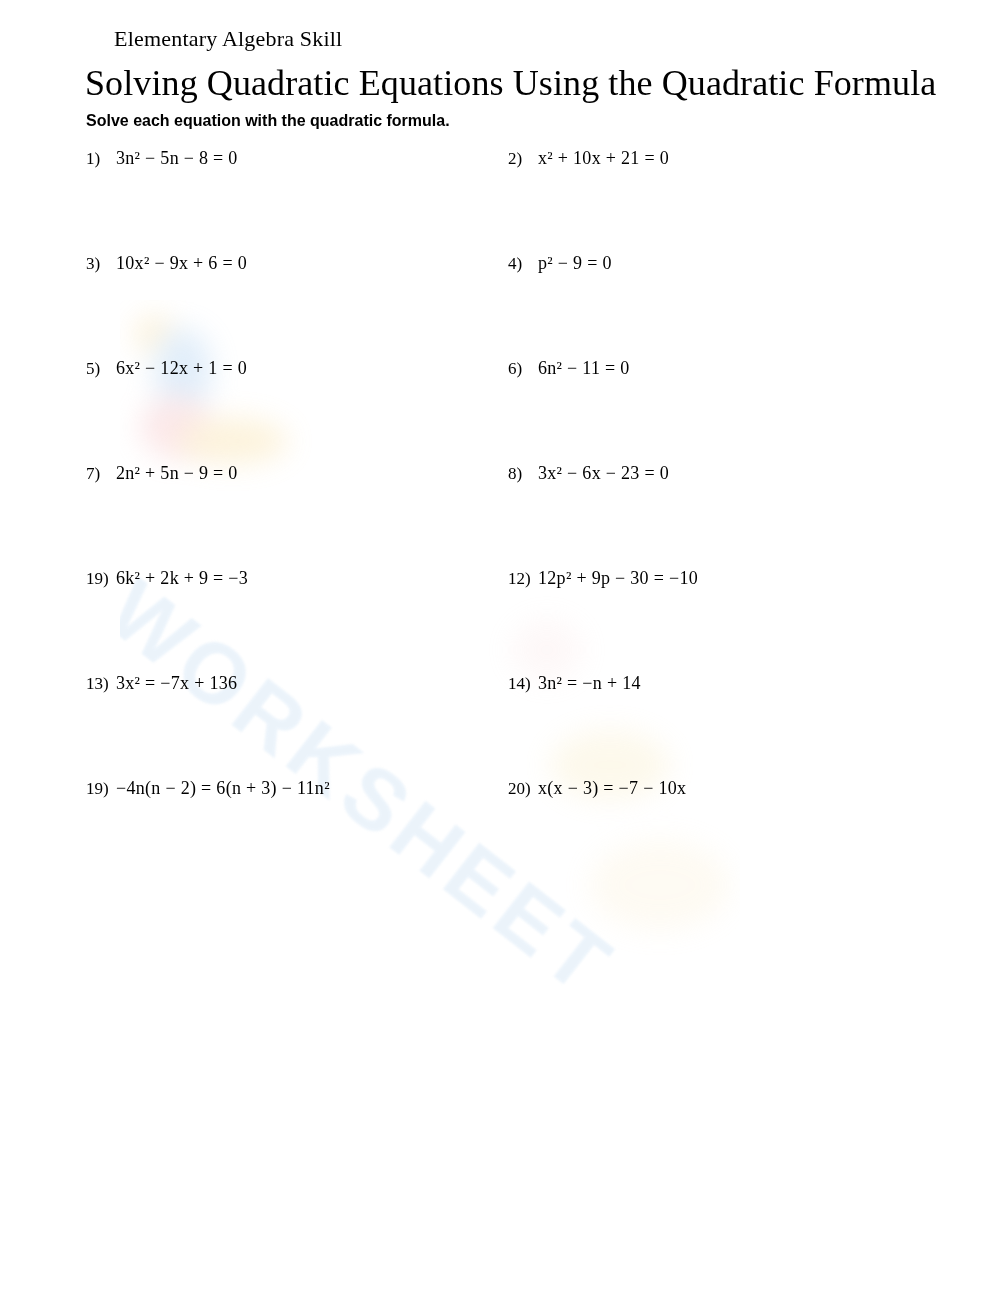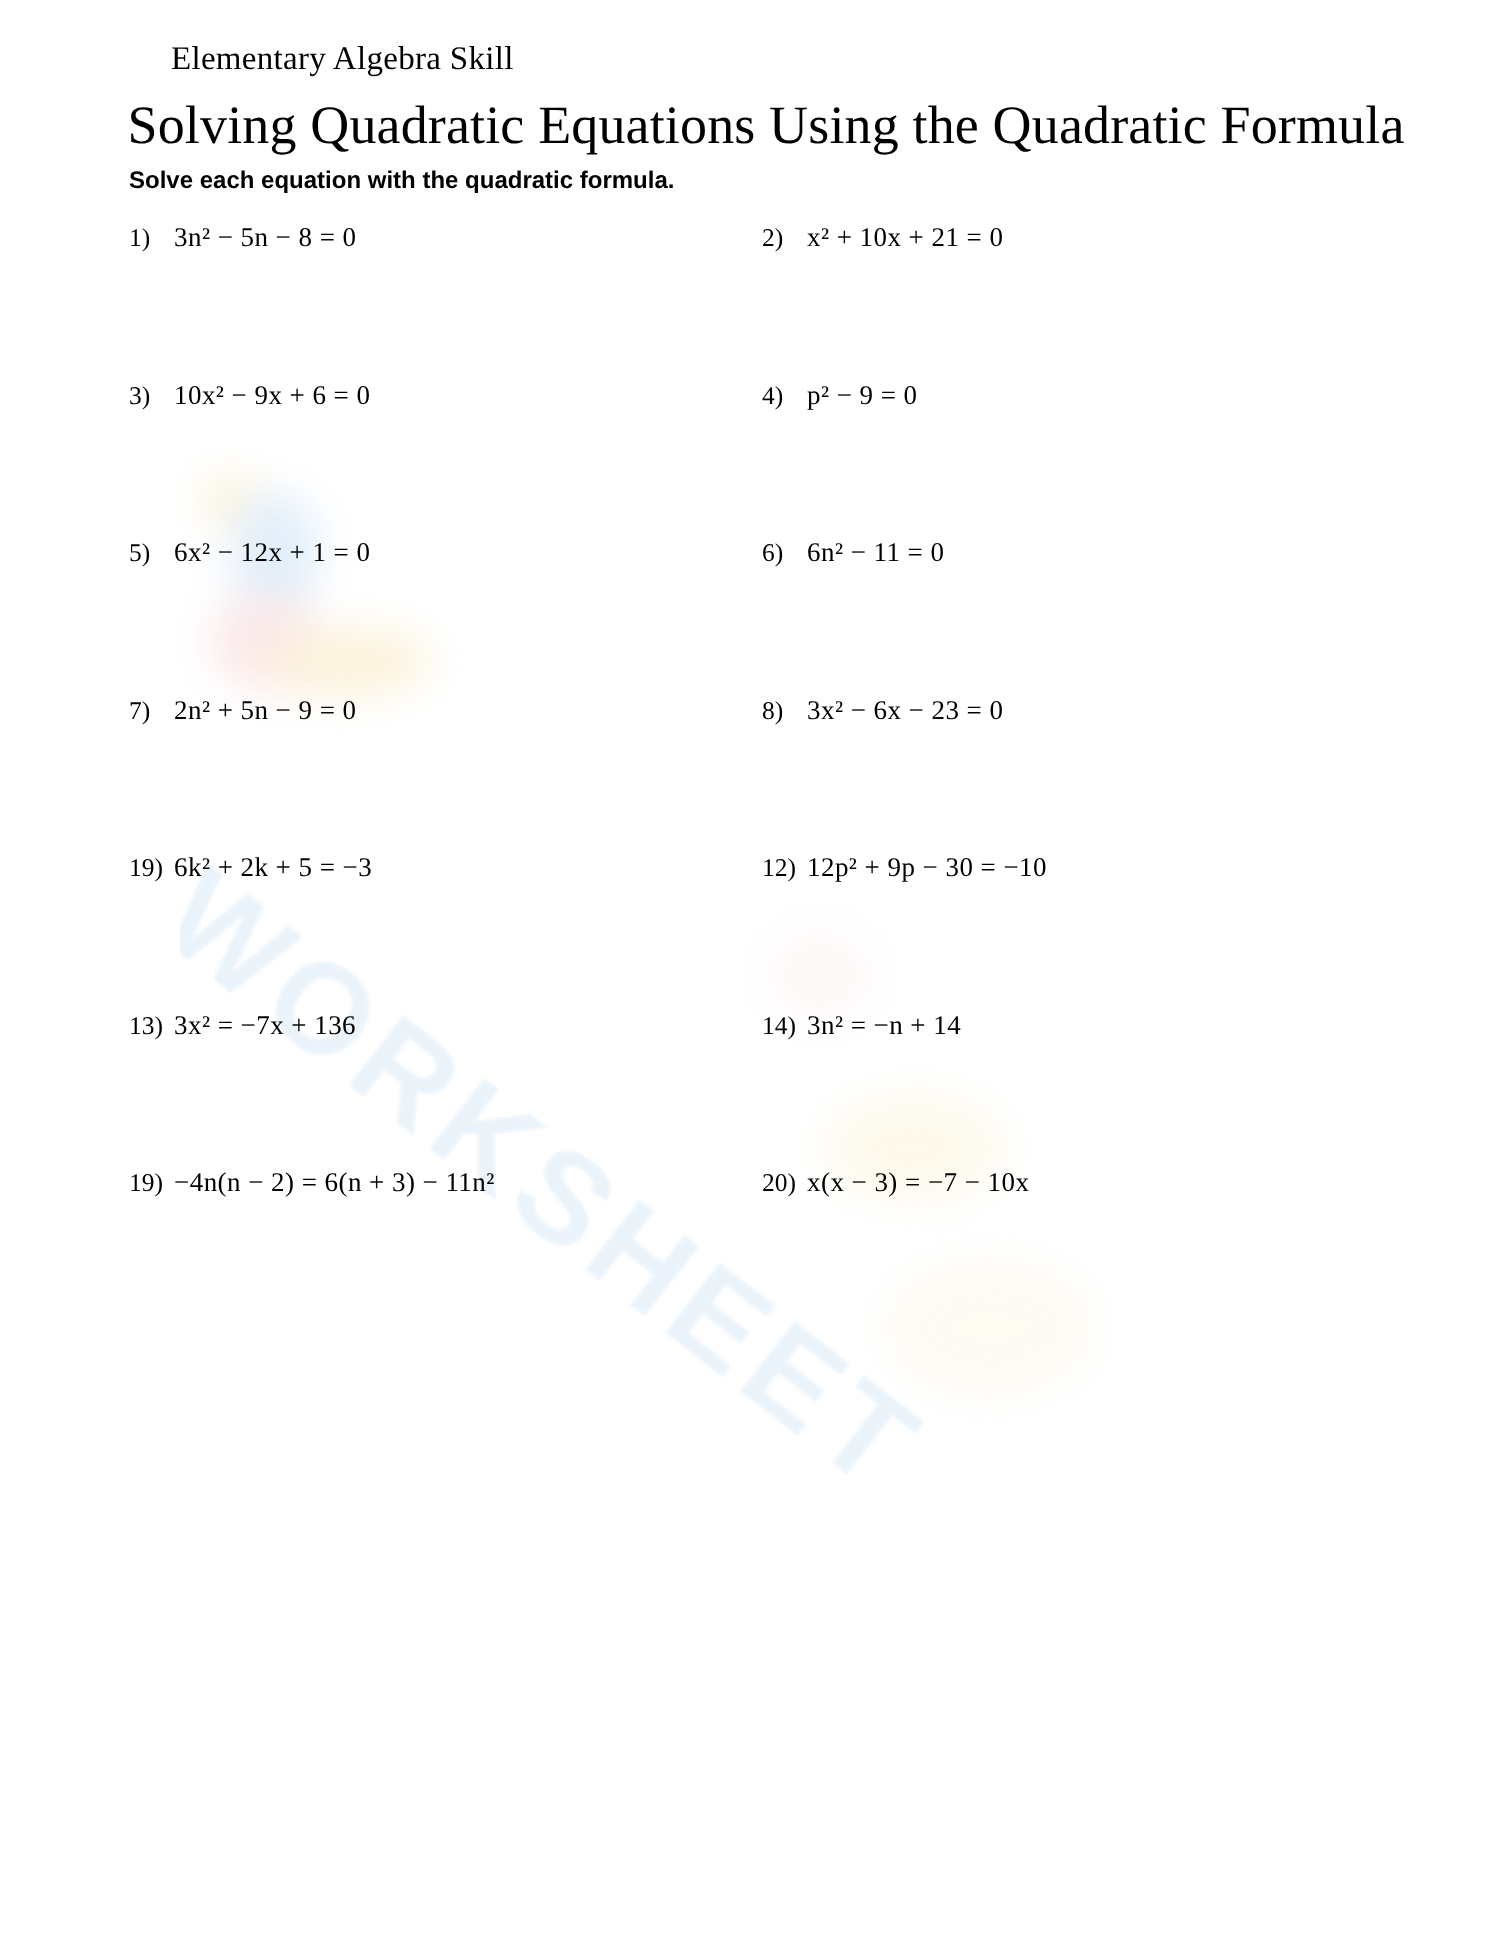"6k² + 2k + 5" span.expr { text: 5 -> 9 }
